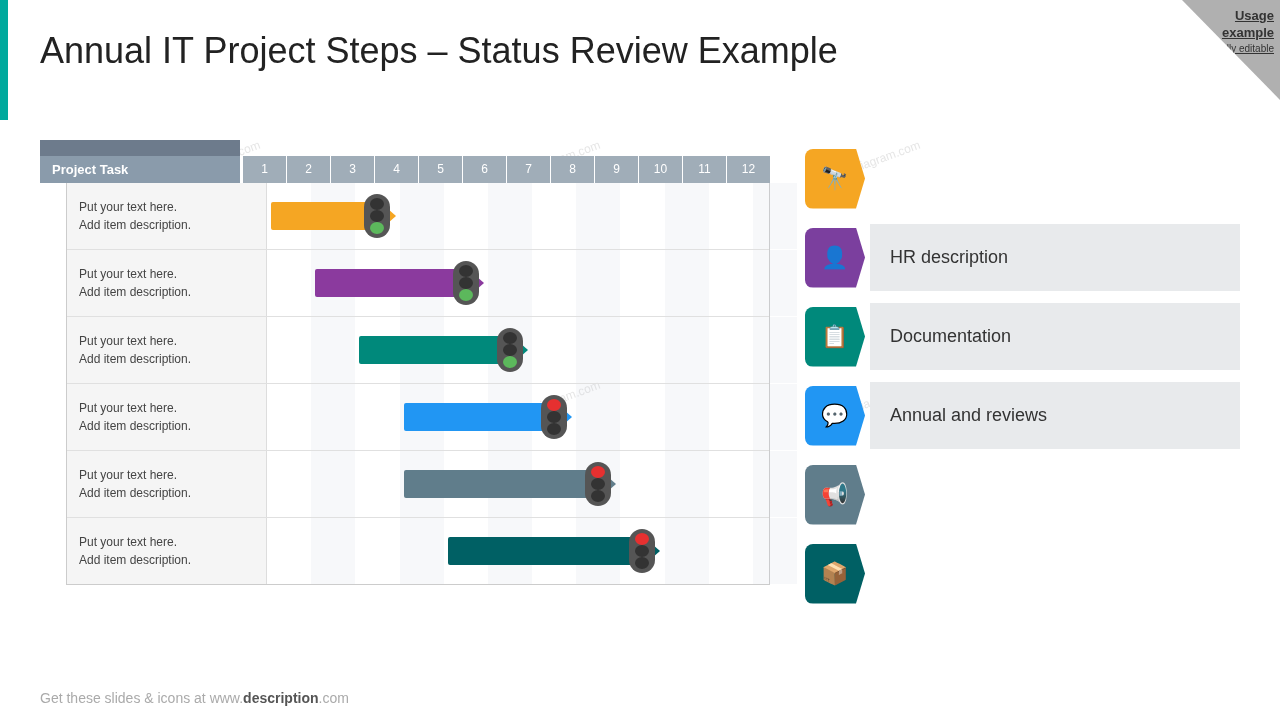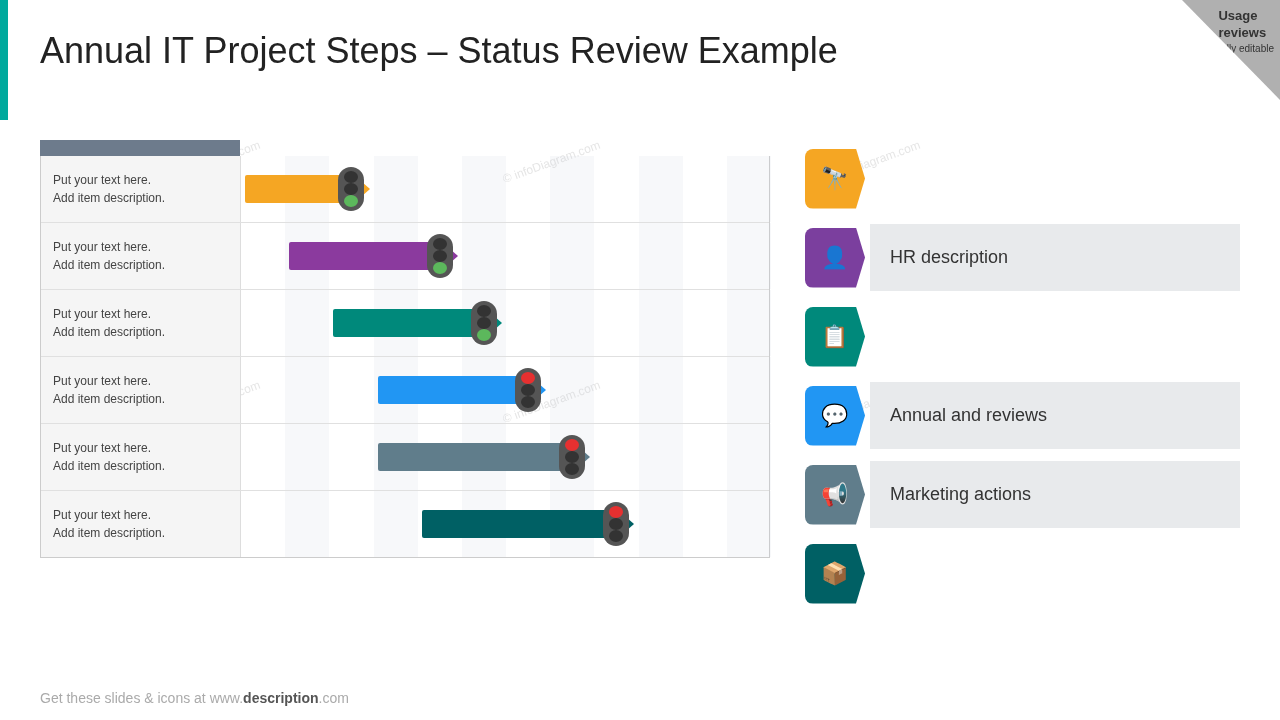"Usage" .usage-banner-text { text-align: left -> right; text-decoration: none -> underline }
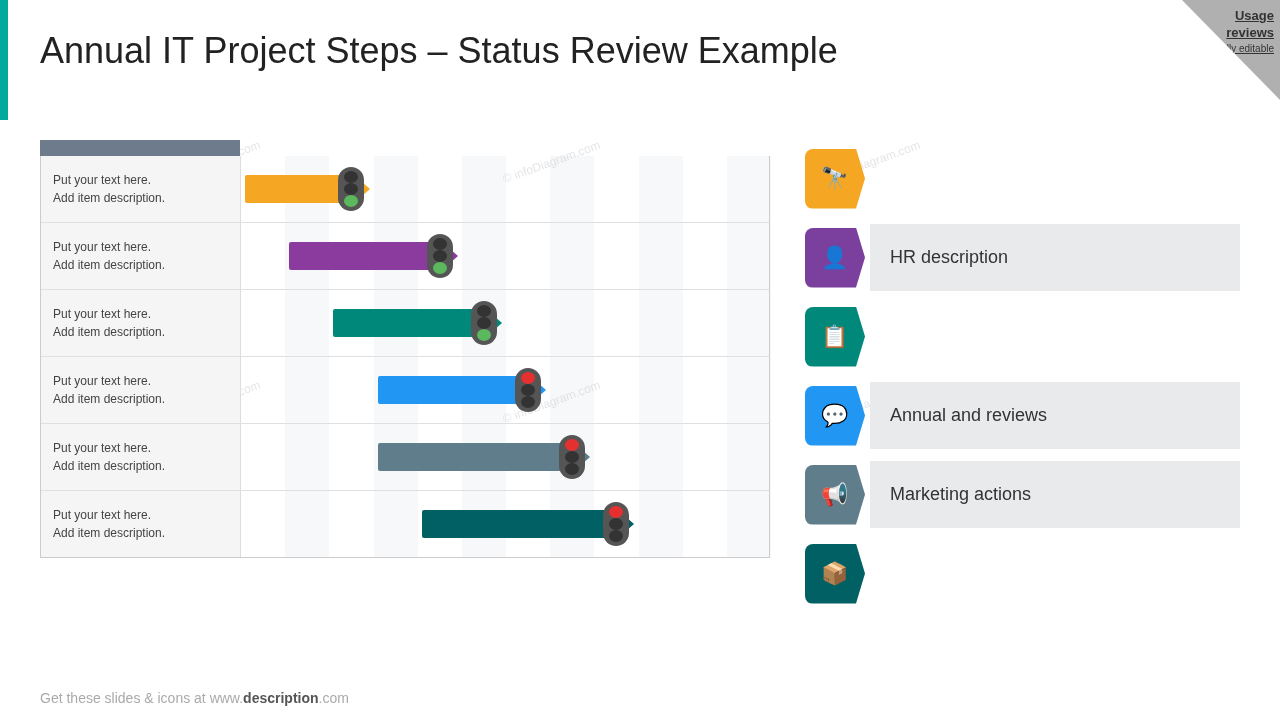"reviews" span { text: reviews -> example }
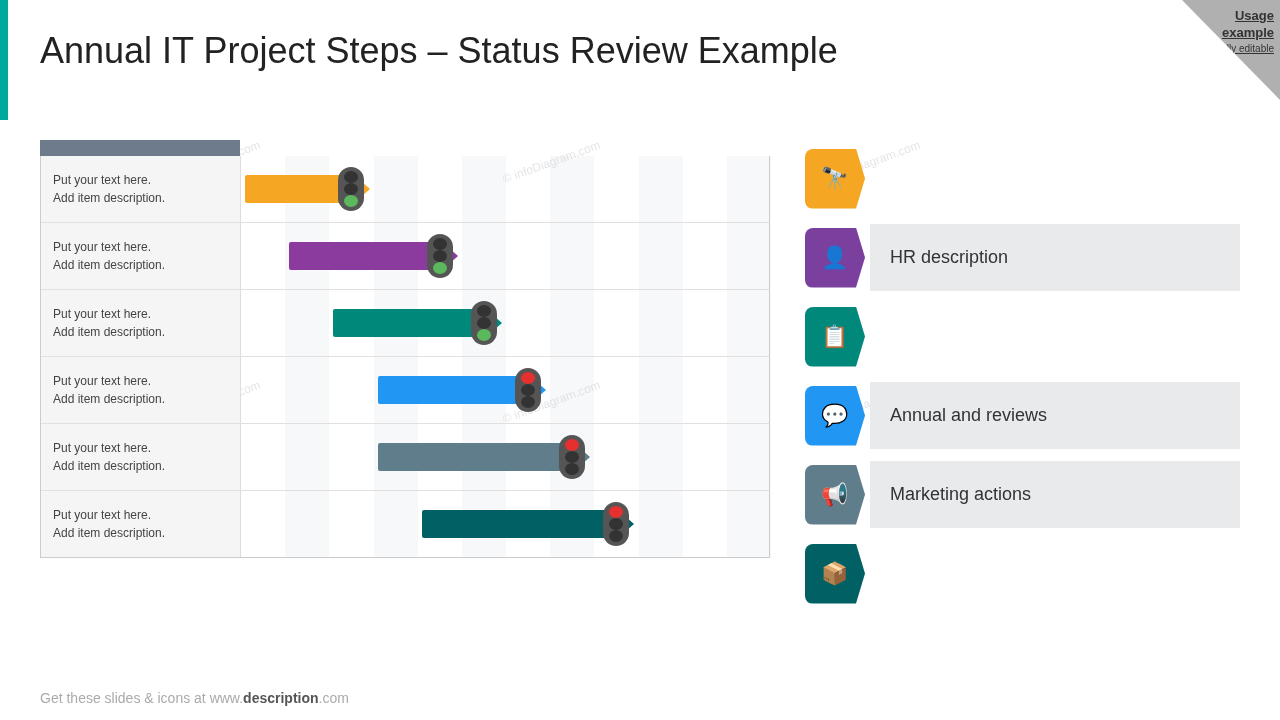"Project Task" div.gantt-cols-row { html: none -> <div> <div>Project Task</div> <div> <div>1</div> <div>2</div> <div>3</div> <div>4</div> <div>5</div> <div>6</div> <div>7</div> <div>8</div> <div>9</div> <div>10</div> <div>11</div> <div>12</div> </div> </div> }
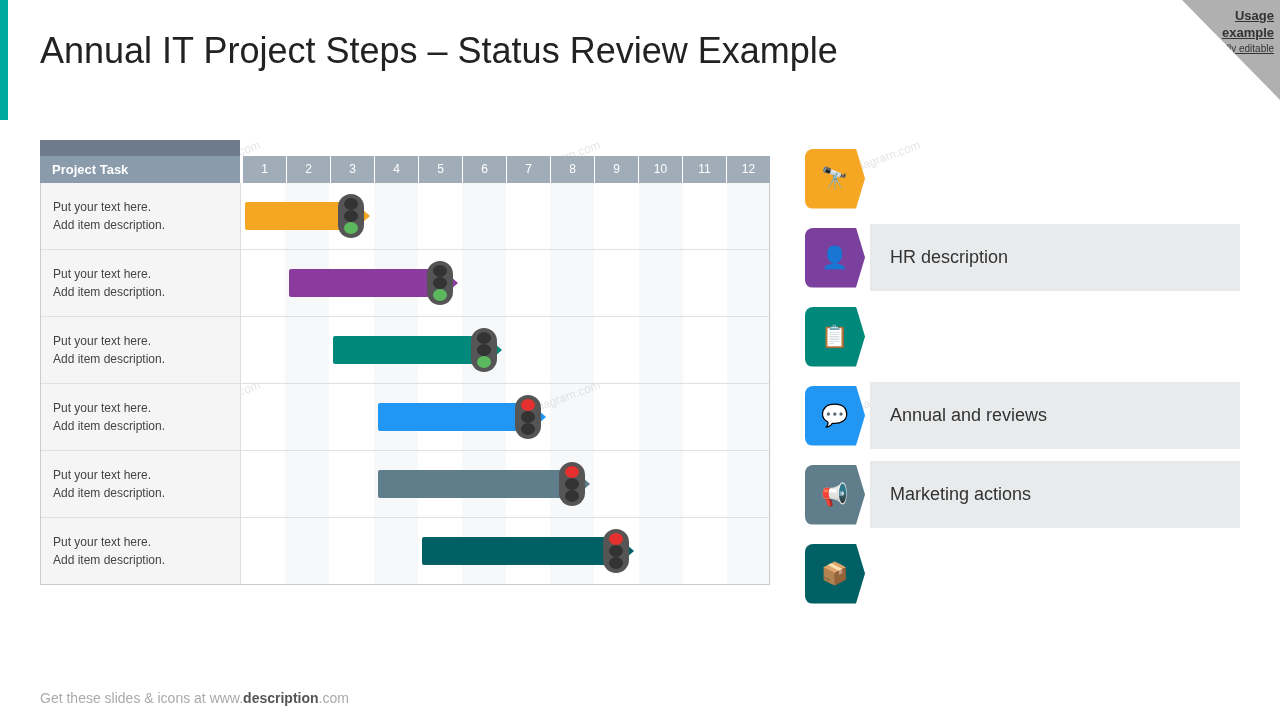"Put your text here." .gantt-body { margin-left: none -> 26px }
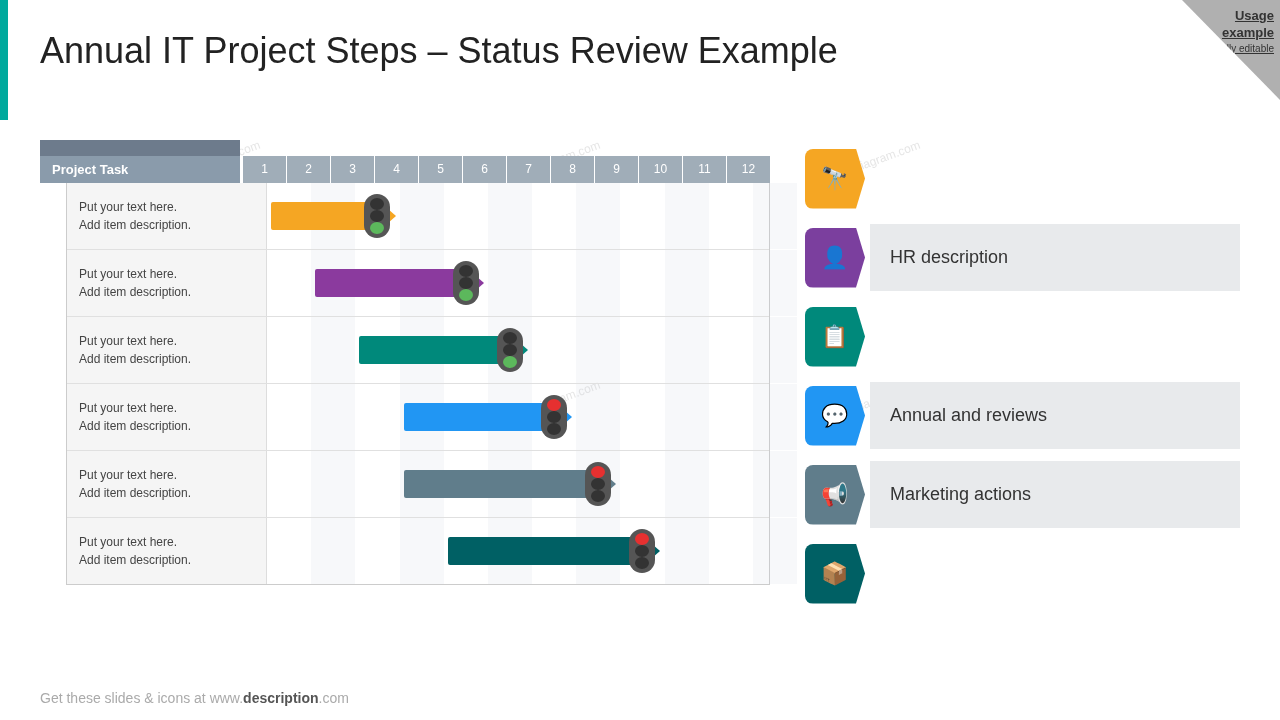"Documentation" div.legend-label { html: none -> <div>Documentation</div> }
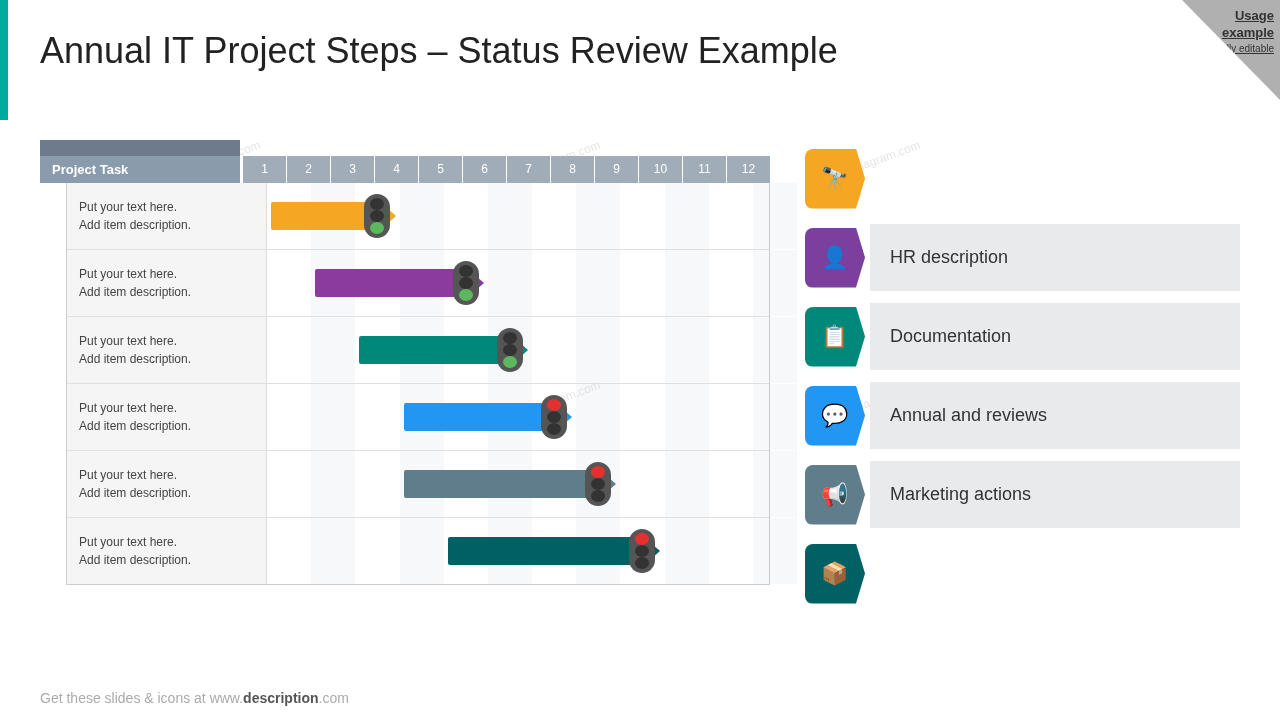"Marketing actions" div.legend-label { html: <div>Marketing actions</div> -> none }
